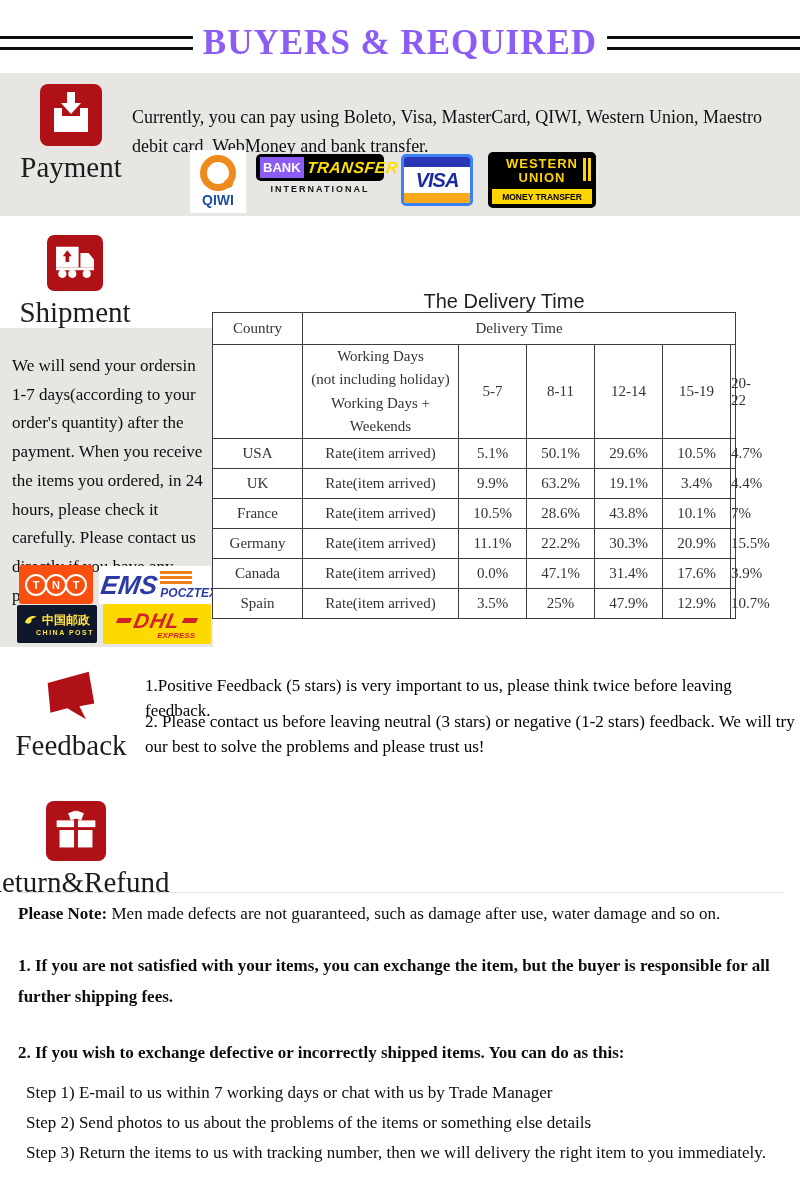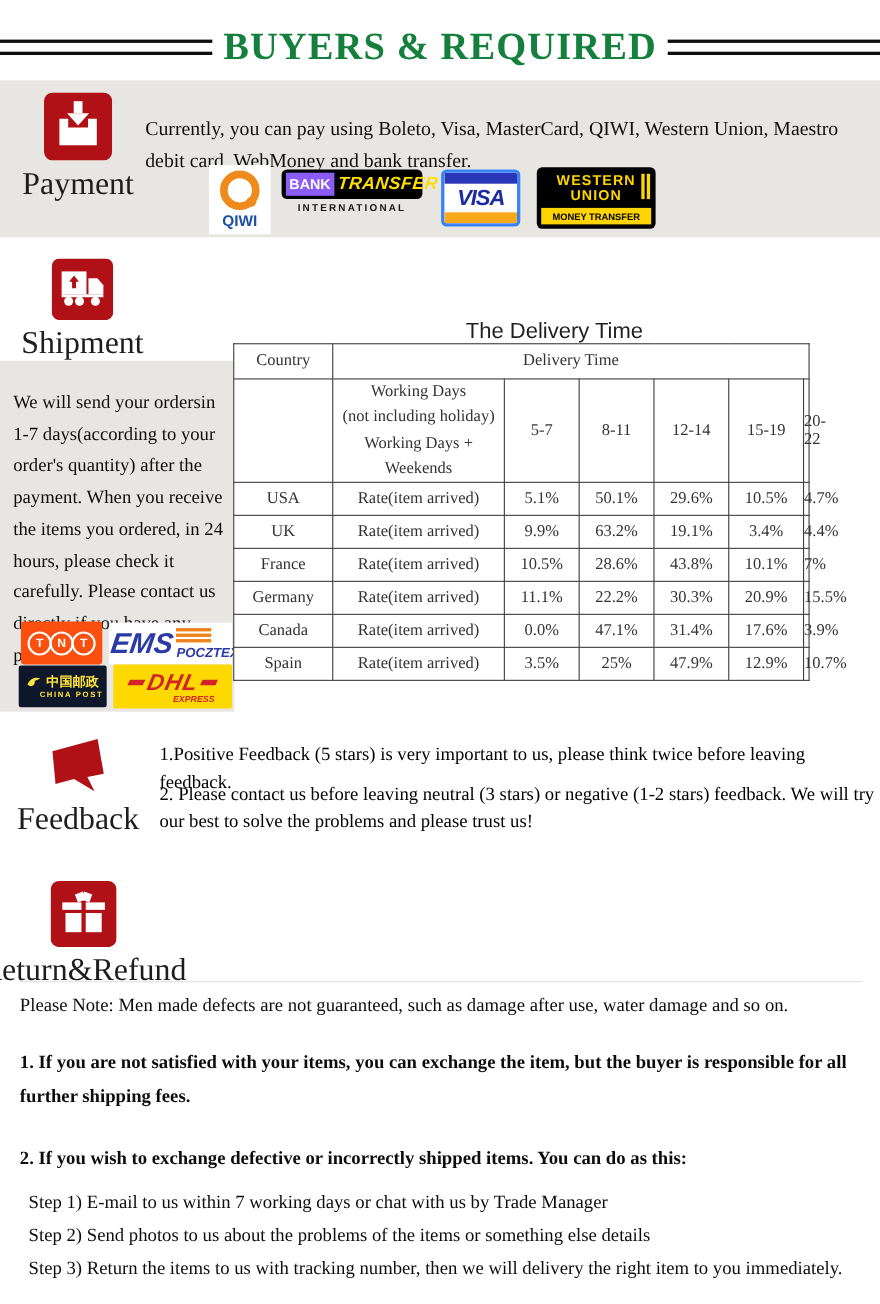"BUYERS & REQUIRED" .header-title { color: #15803d -> #8b5cf6 }
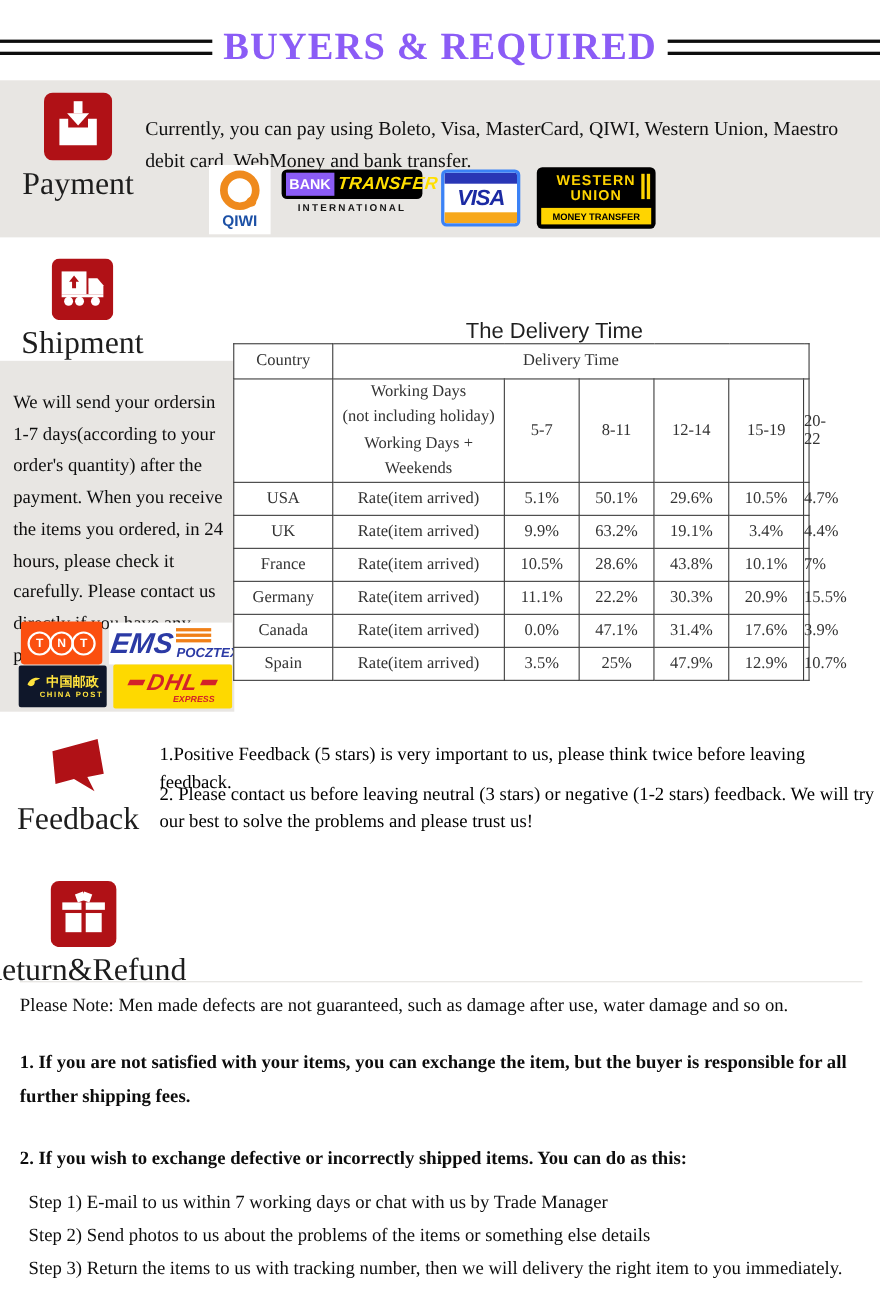"Please Note:" .note-label { font-weight: normal -> bold }
